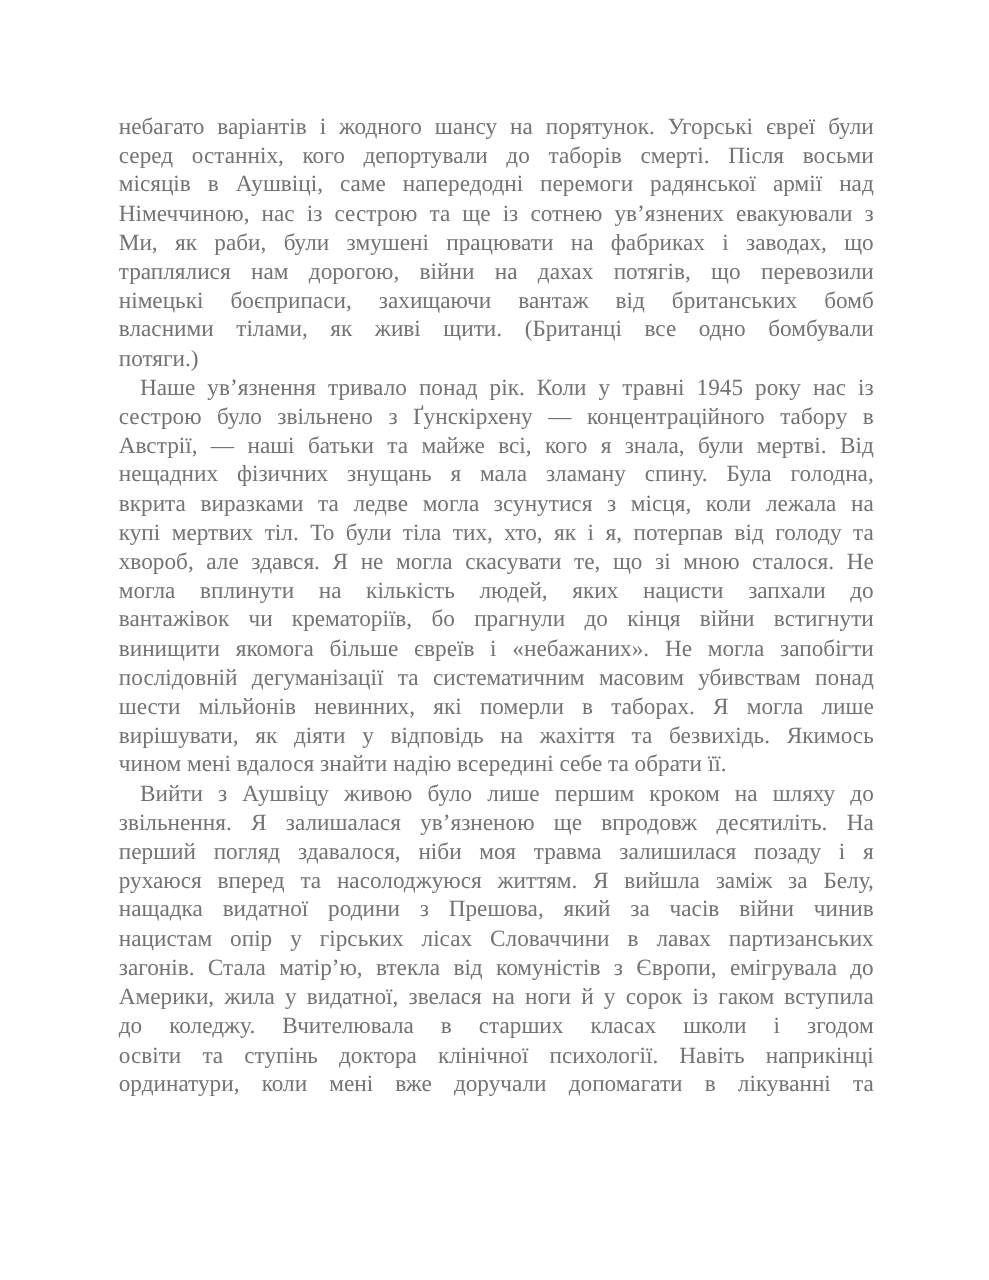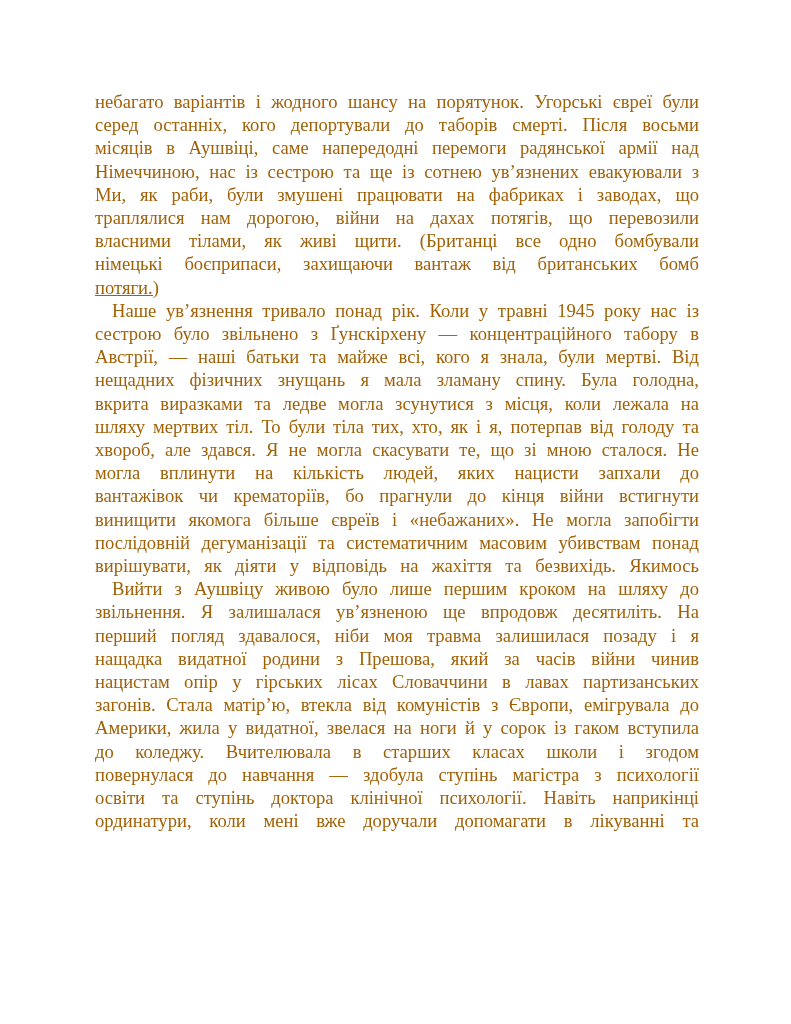"небагато варіантів і жодного шансу" .page { color: #a16207 -> #737373 }
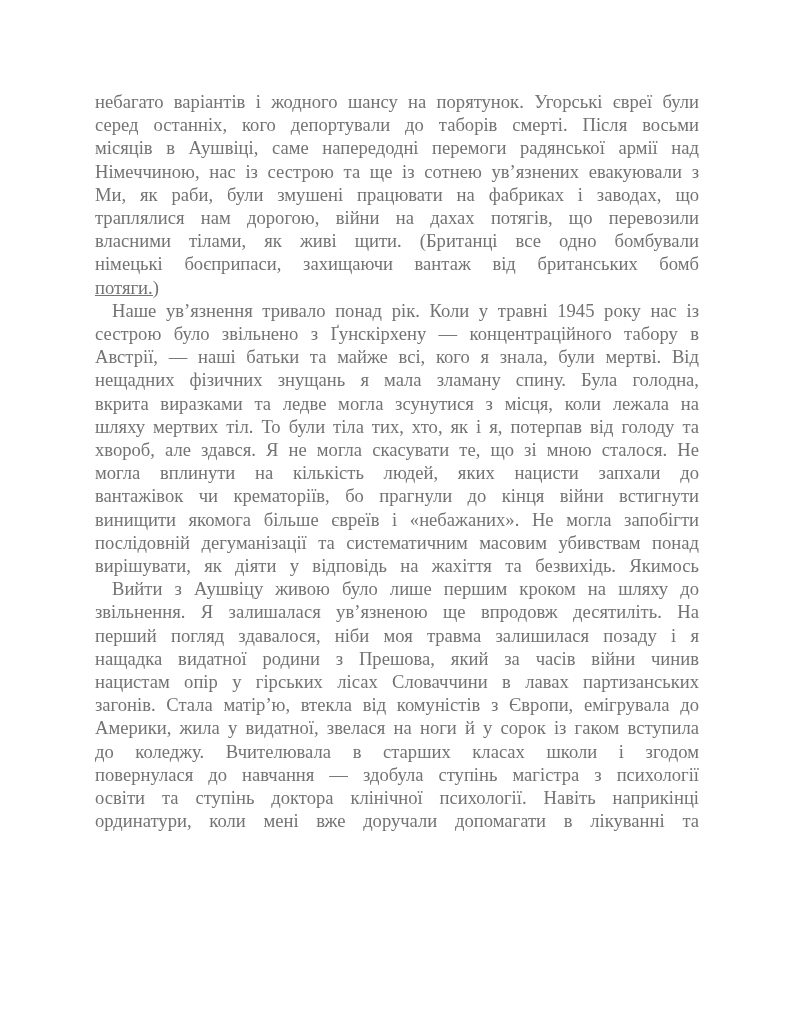"власними тілами, як живі щити." div.line { order: before "німецькі боєприпаси, захищаючи вантаж" -> after "німецькі боєприпаси, захищаючи вантаж" }
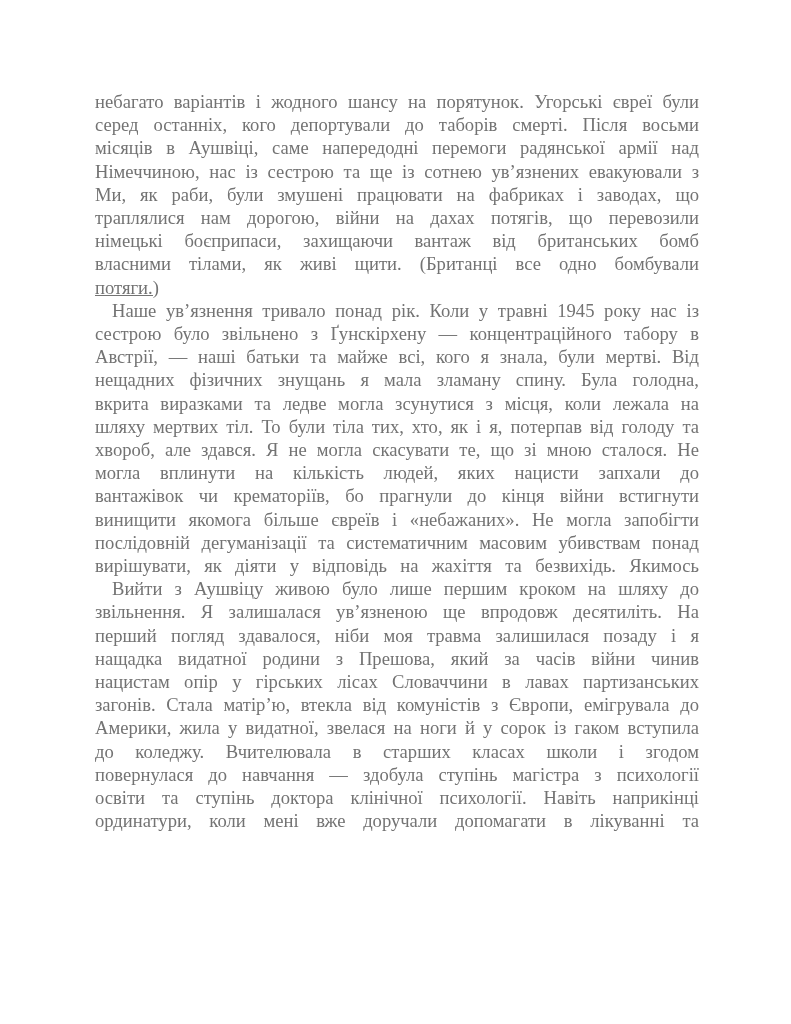"потяги.)" .line.open { text-decoration: underline -> none }
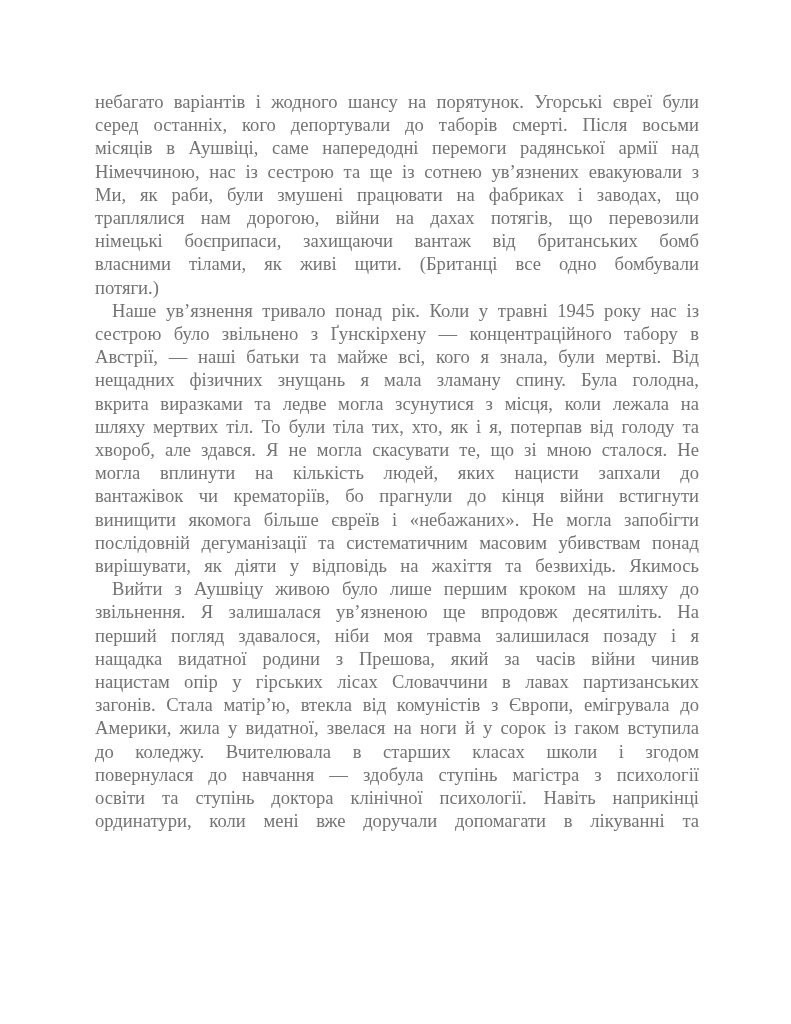"шляху мертвих тіл. То були" div.line { text: шляху -> купі }
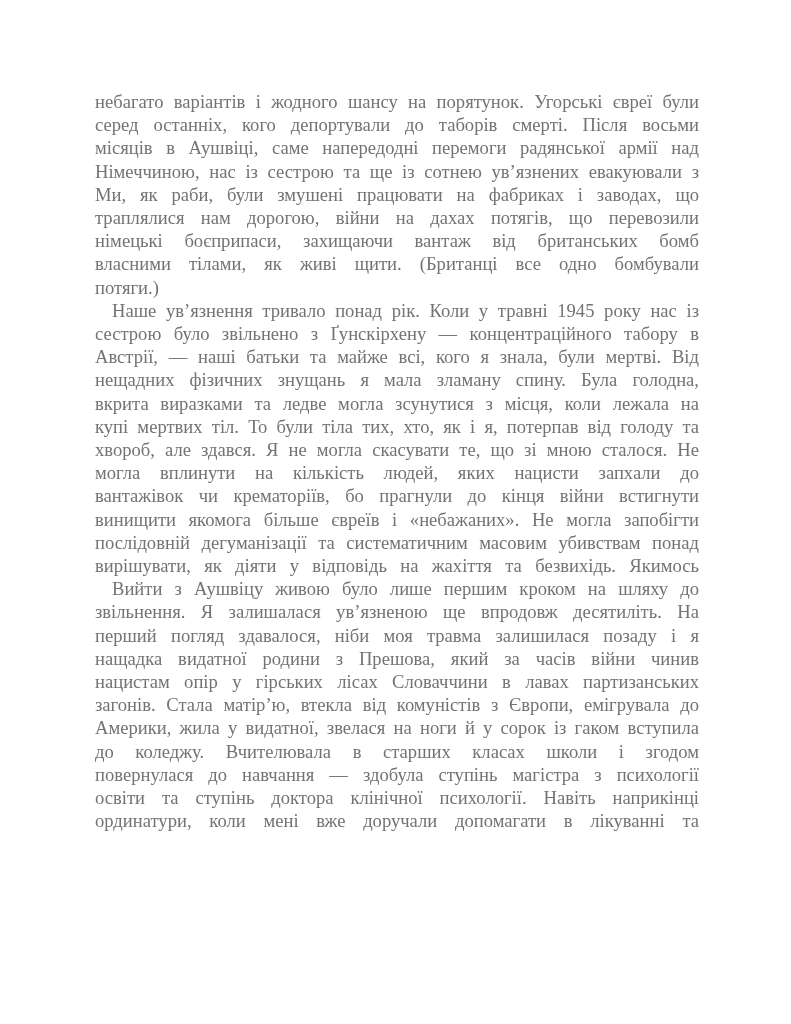"шести мільйонів невинних, які померли" div.line { html: none -> <div>шести мільйонів невинних, які померли в таборах. Я могла лише</div> }
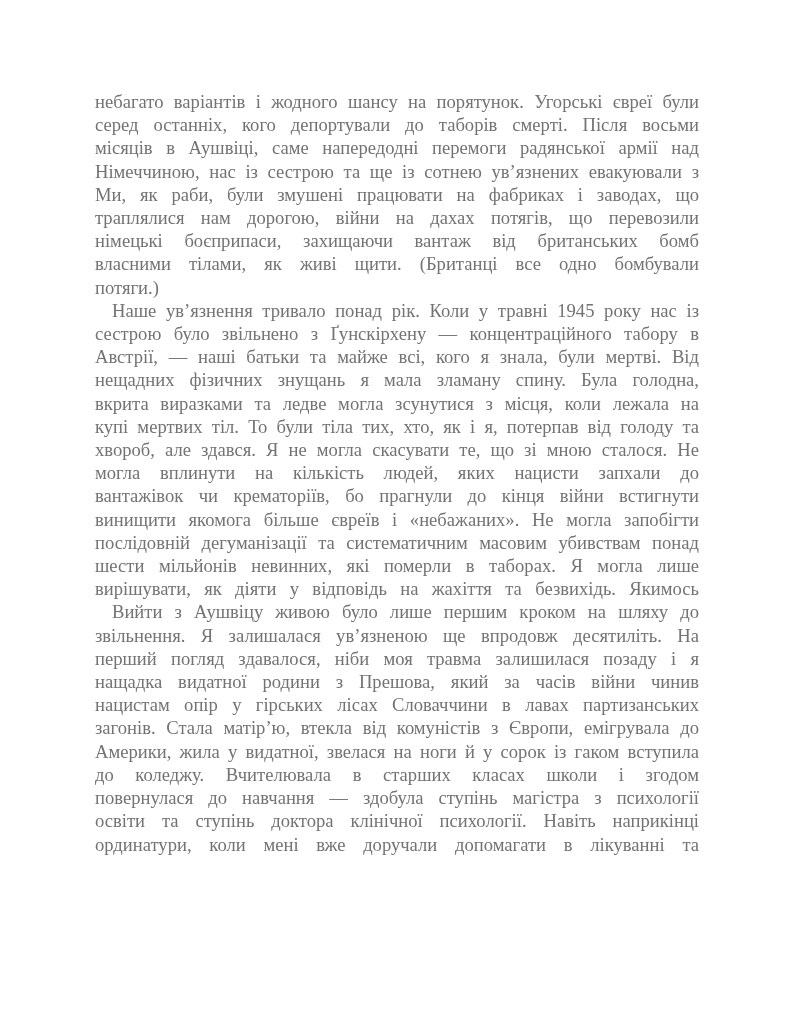"чином мені вдалося знайти надію" div.line { html: none -> <div>чином мені вдалося знайти надію всередині себе та обрати її.</div> }
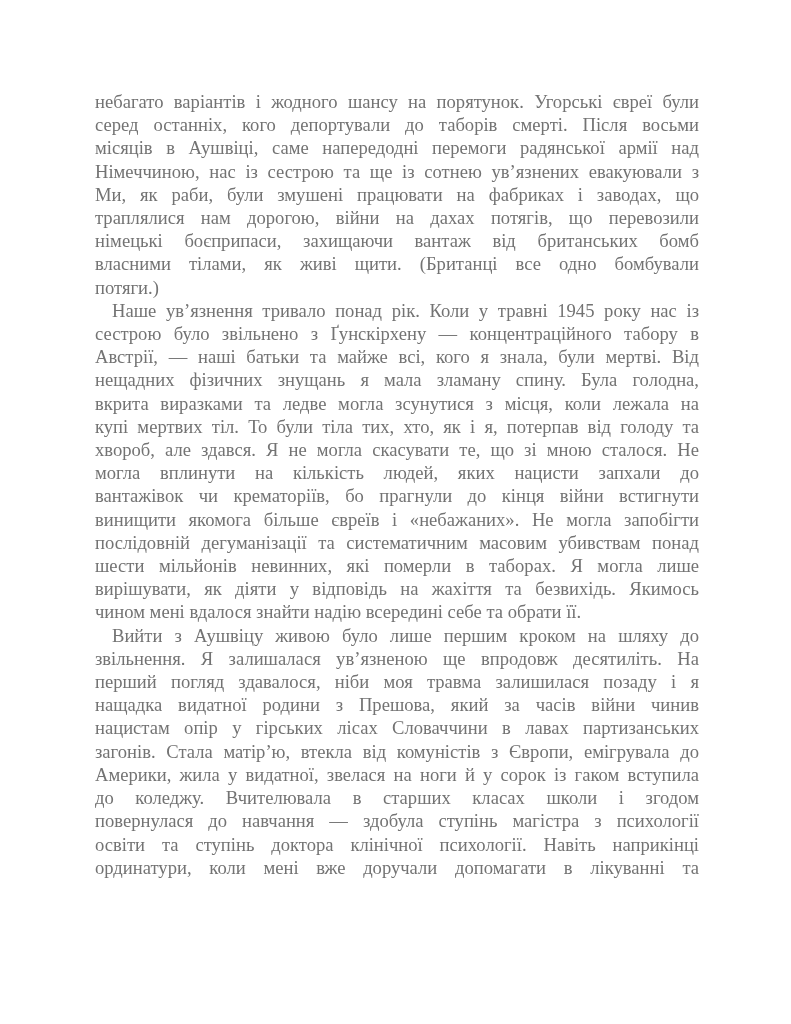"рухаюся вперед та насолоджуюся життям." div.line { html: none -> <div>рухаюся вперед та насолоджуюся життям. Я вийшла заміж за Белу,</div> }
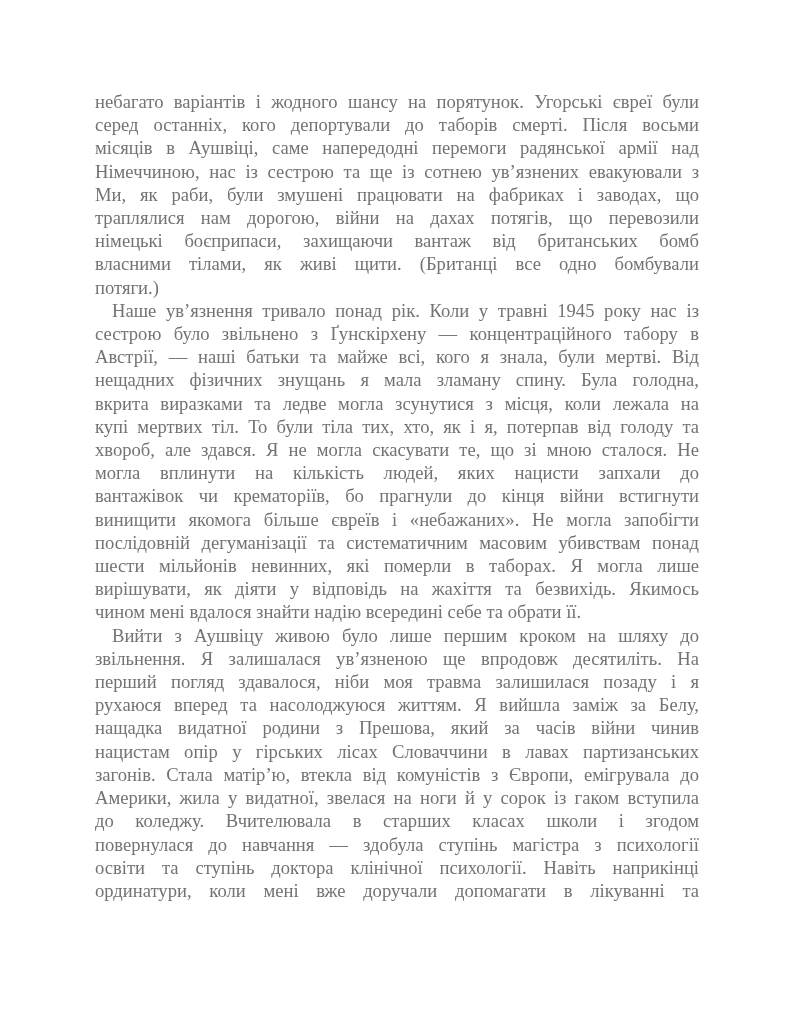"повернулася до навчання — здобула" div.line { html: <div>повернулася до навчання — здобула ступінь магістра з психології</div> -> none }
